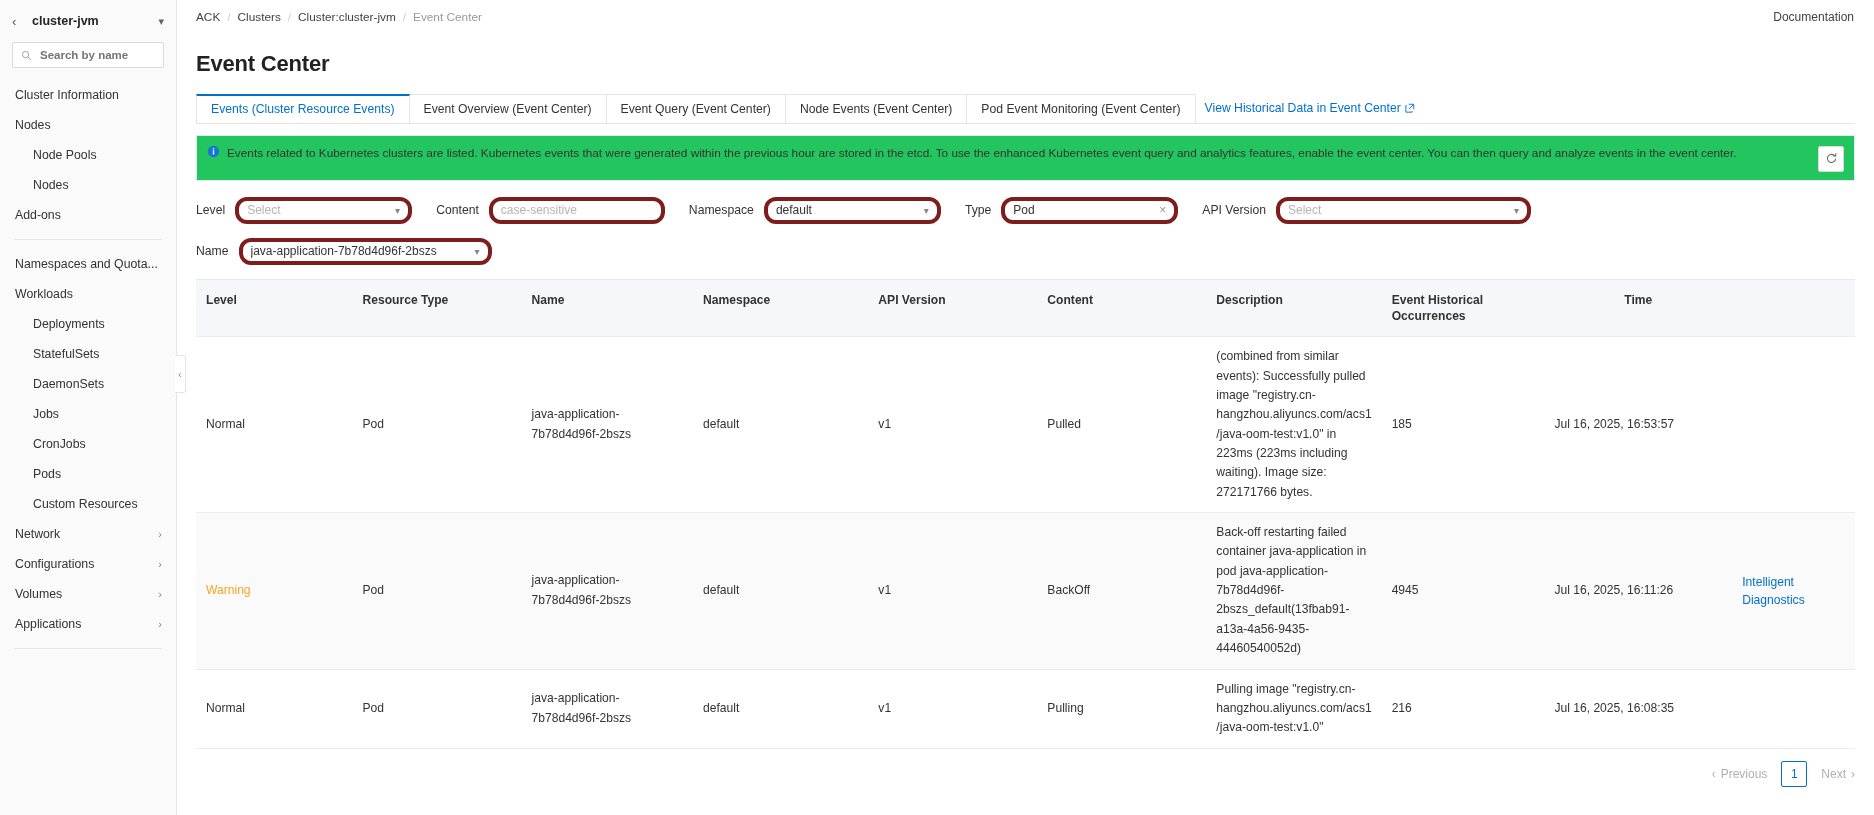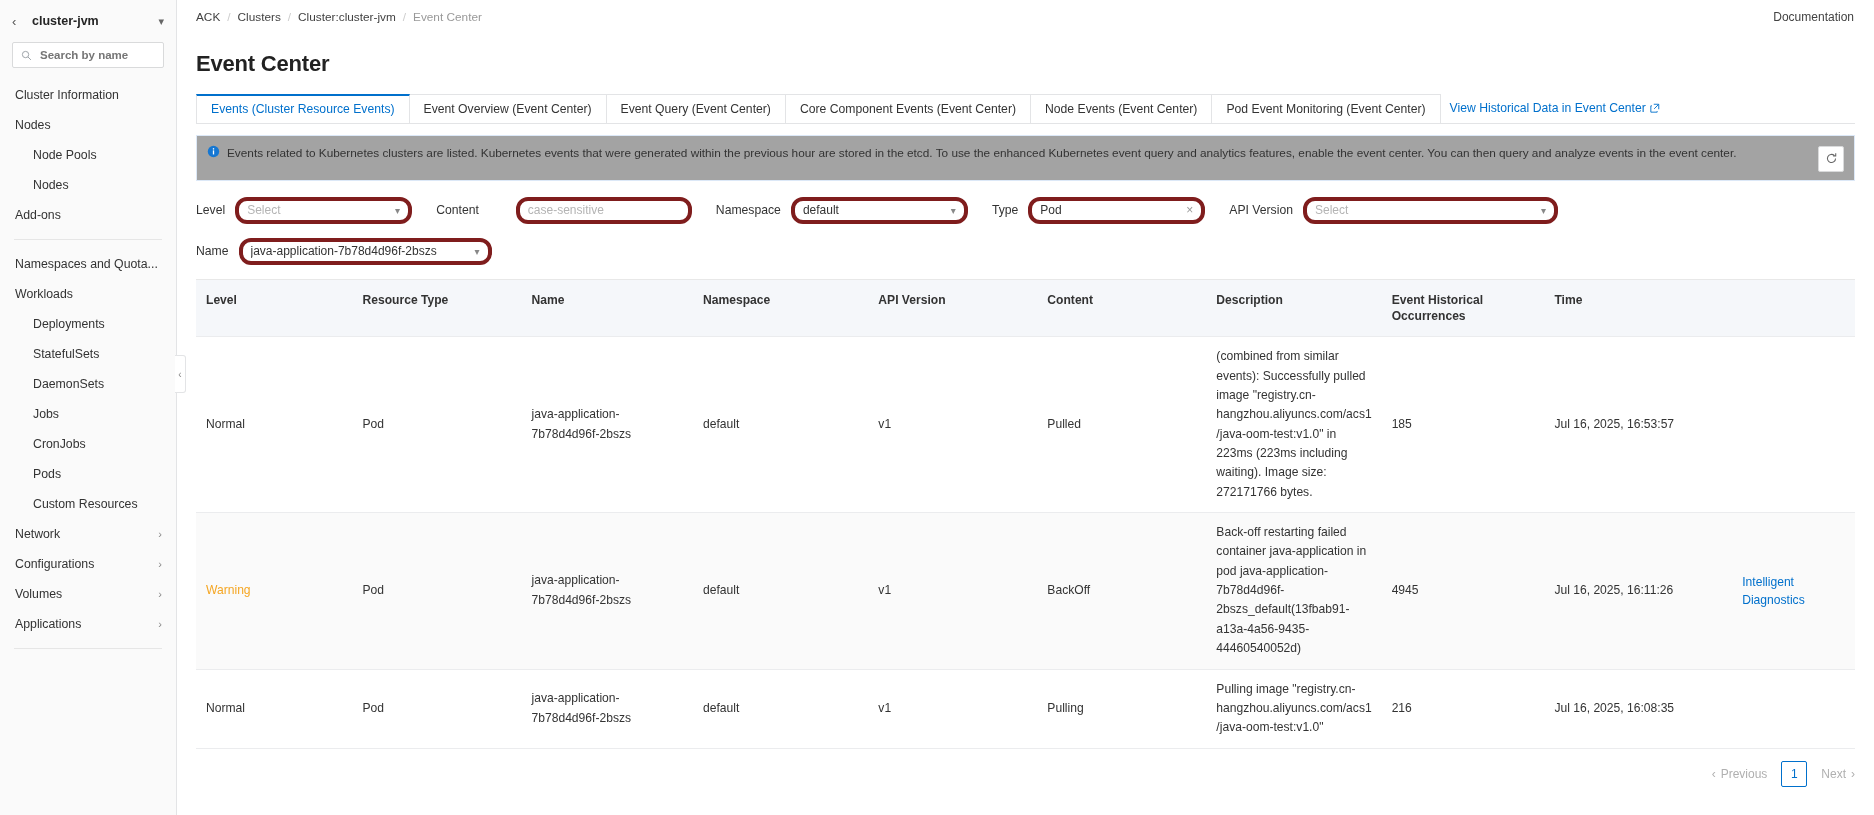"Core Component Events (Event Center)" div.tab { html: <div> <span>Core Component Events (Event Center)</span> </div> -> none }
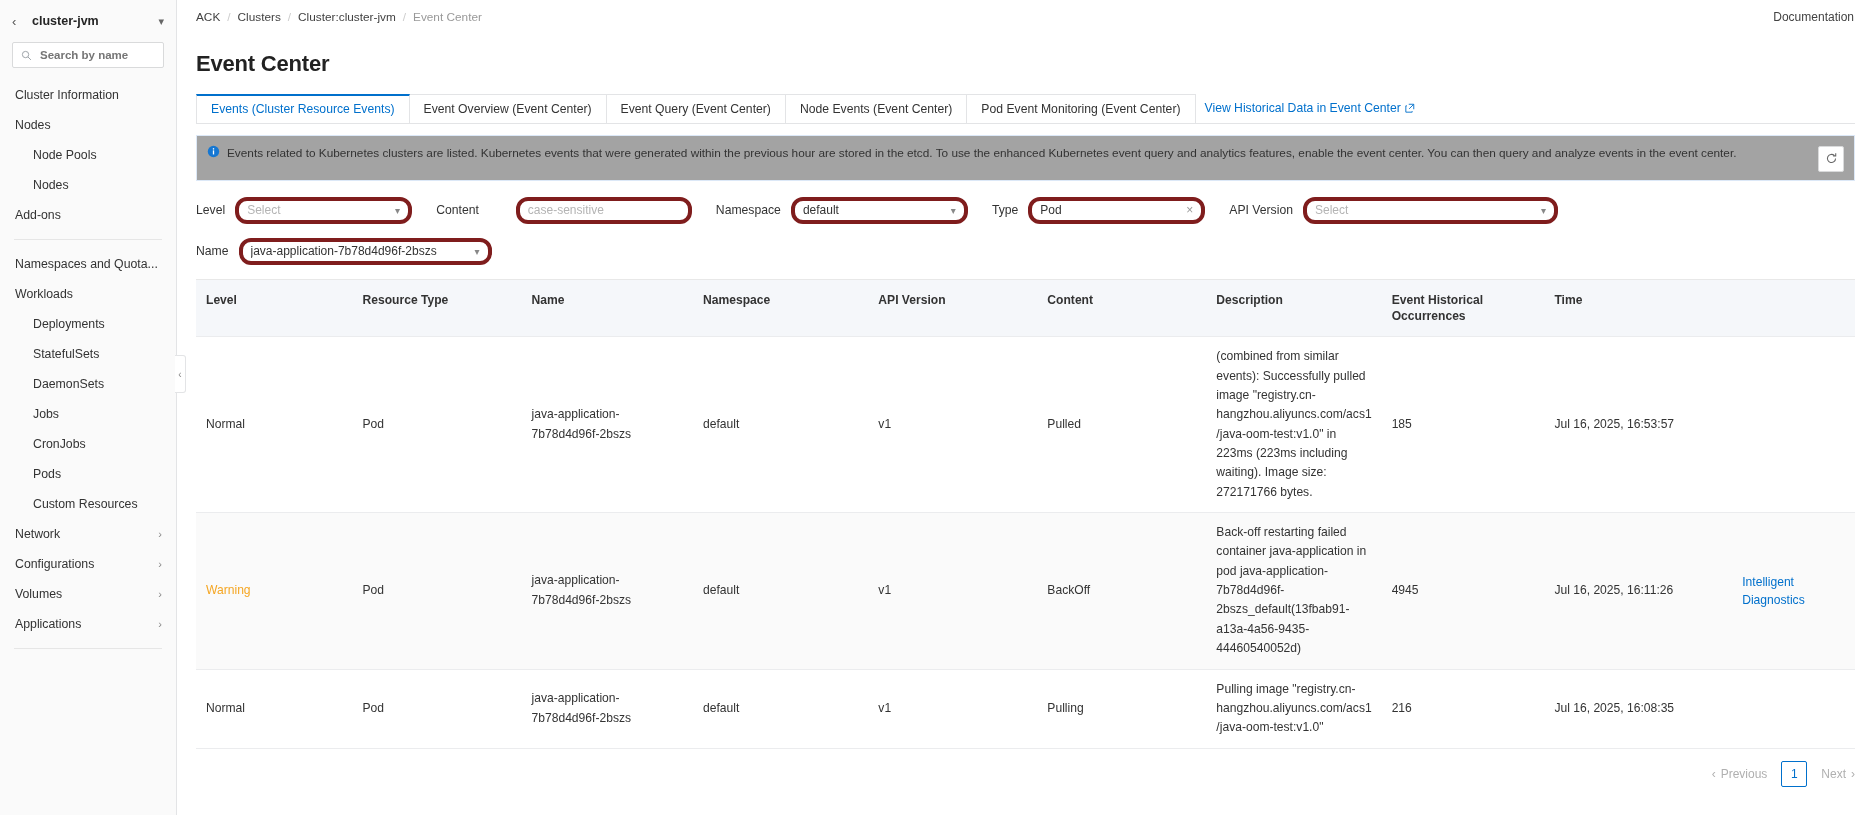"Events related to Kubernetes clusters" .banner { background: #a3a3a3 -> #22c55e }
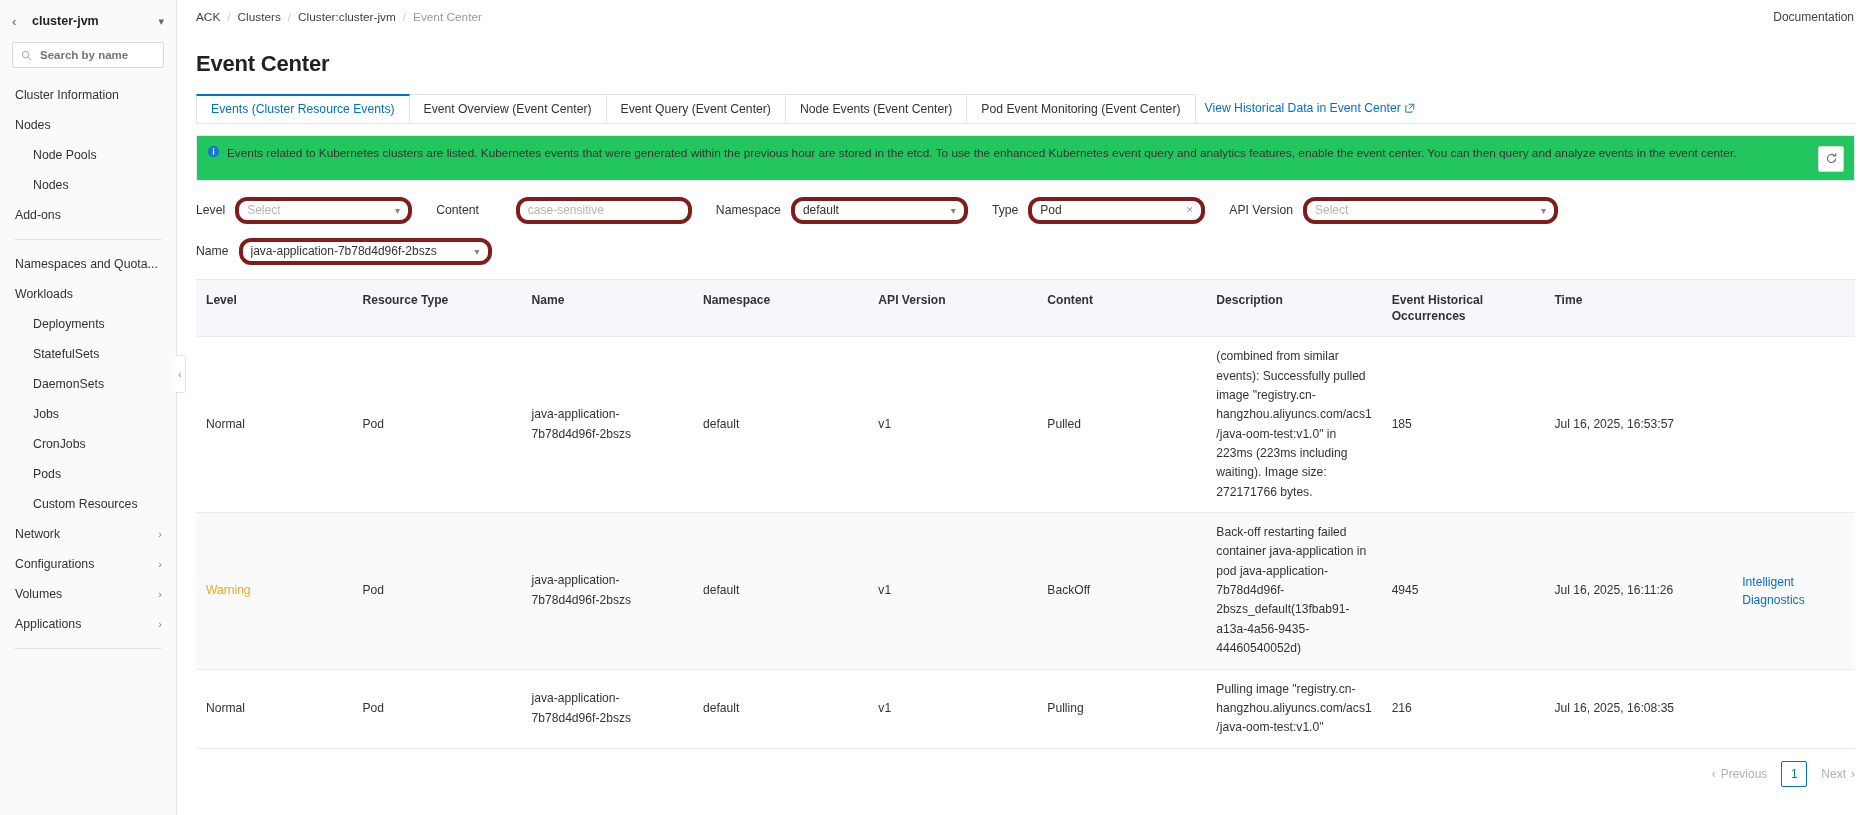"case-sensitive" .w-content { margin-left: 27px -> none }
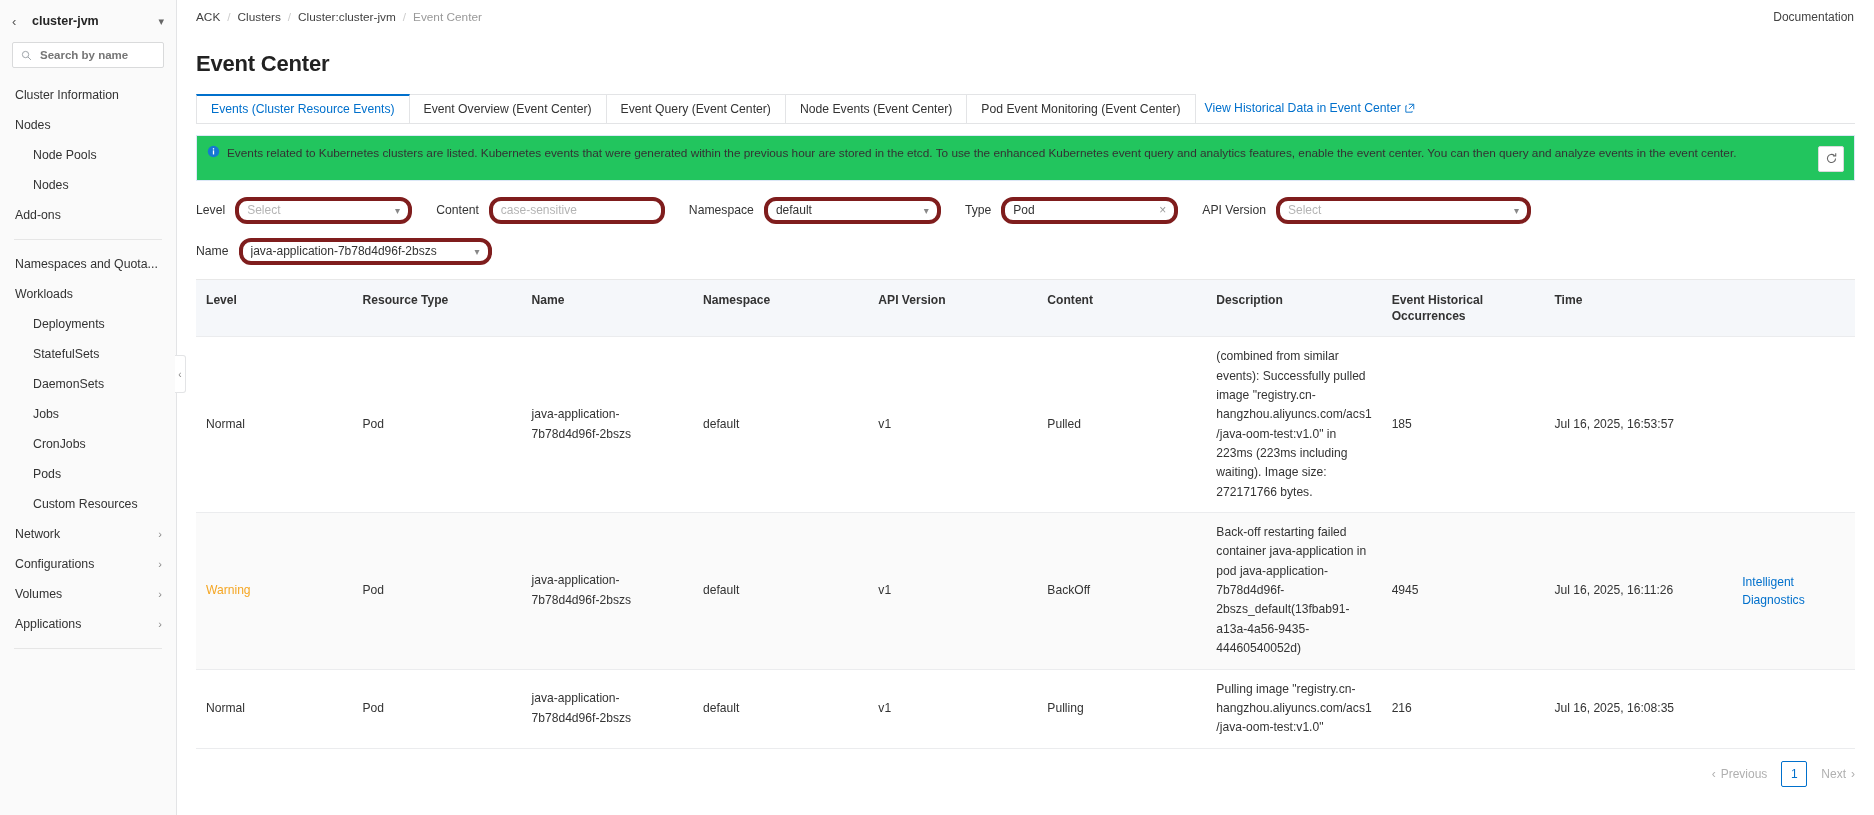"Time" .c-time { text-align: none -> center }
